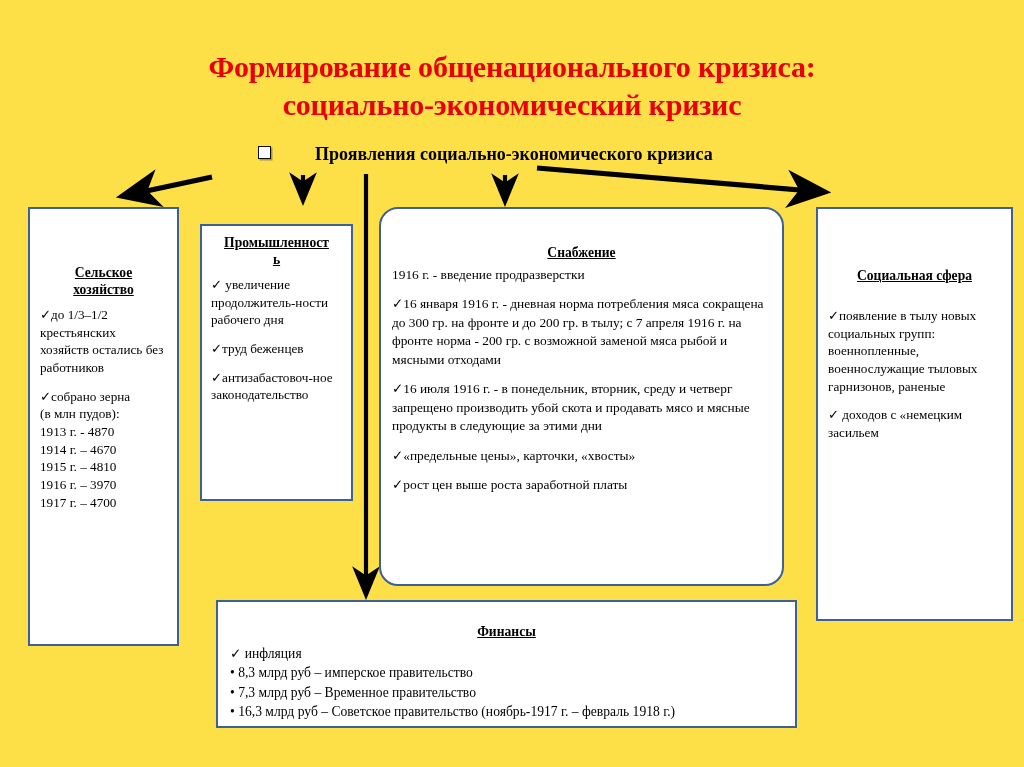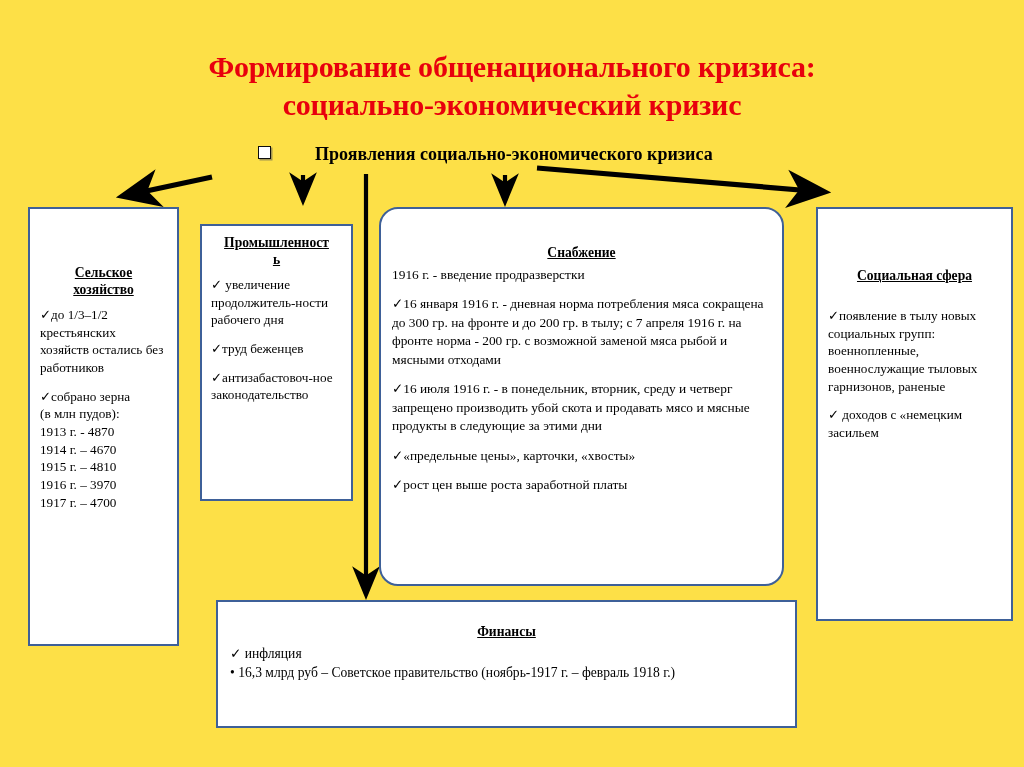"• 8,3 млрд руб –" p.p { html: none -> <p>• 8,3 млрд руб – имперское правительство</p> }
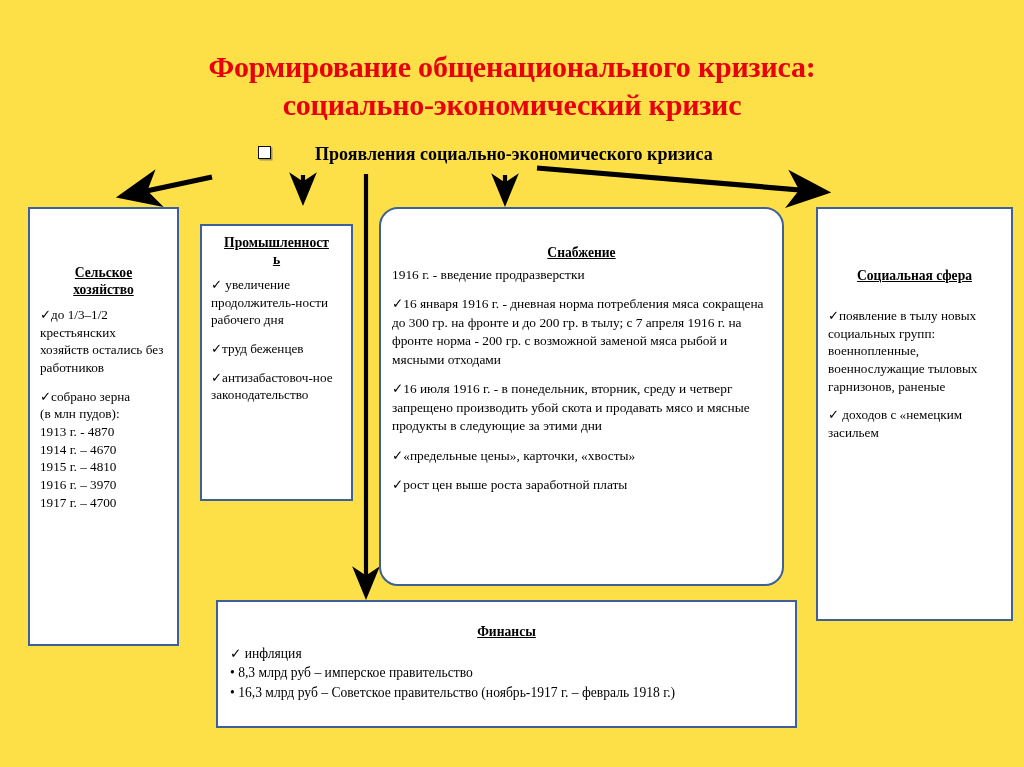"• 7,3 млрд руб –" p.p { html: none -> <p>• 7,3 млрд руб – Временное правительство</p> }
